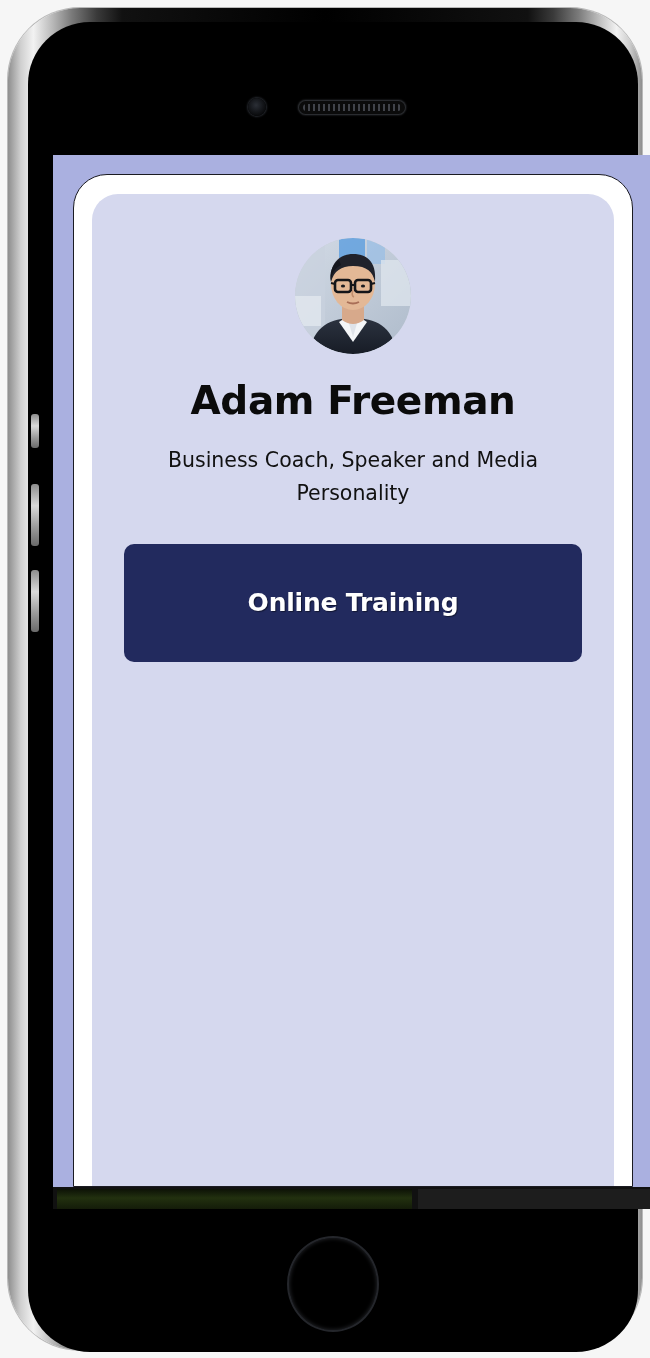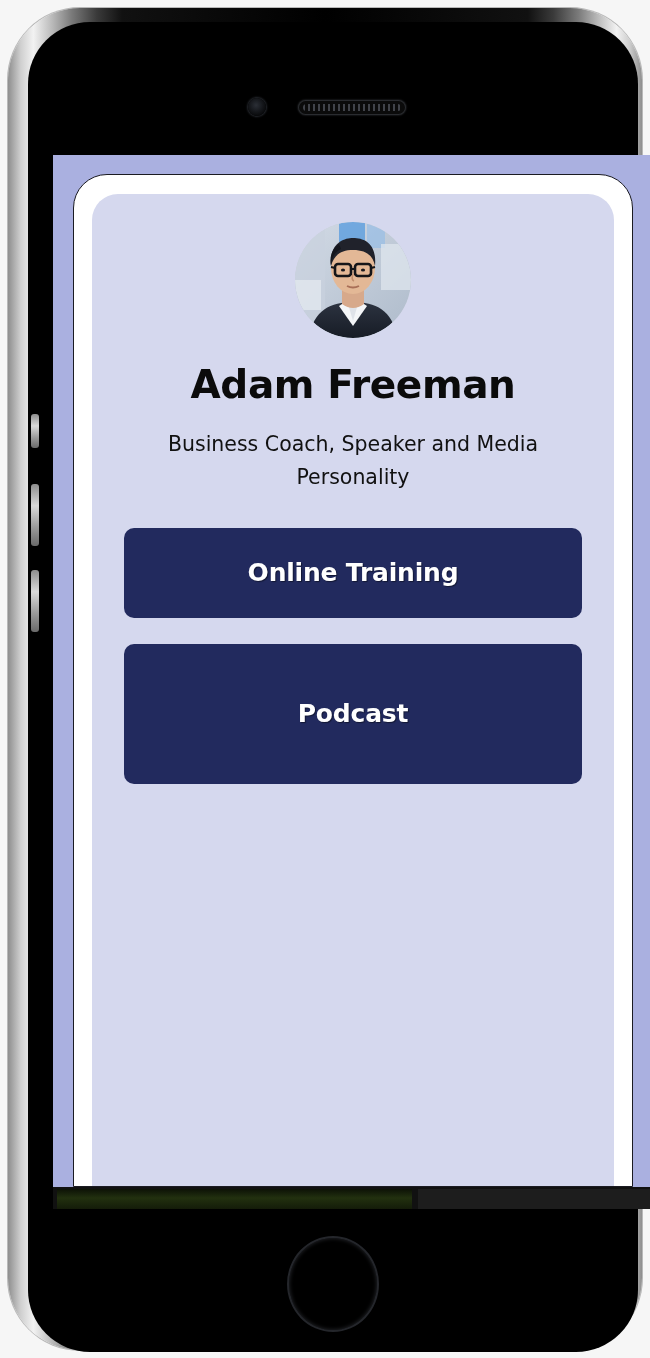"Adam Freeman" .content { padding: 28px 32px 0 -> 44px 32px 0 }
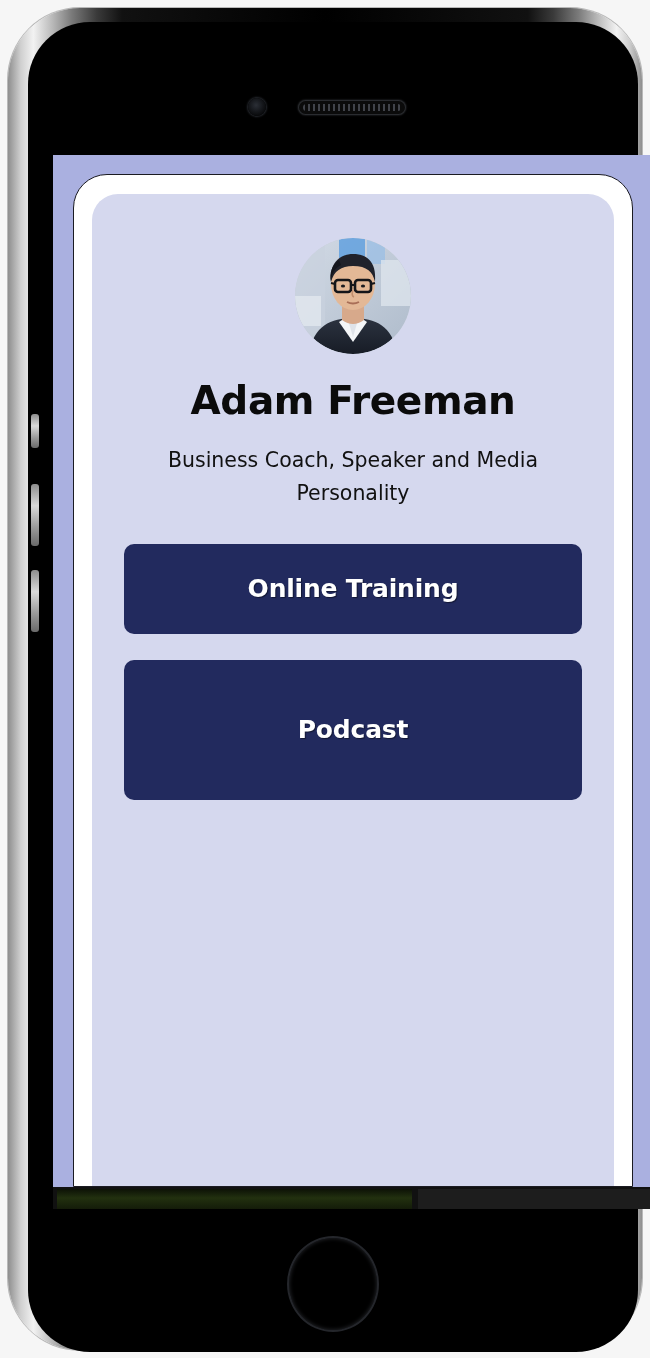"Online Training" .link-button { height: 90px -> 118px }
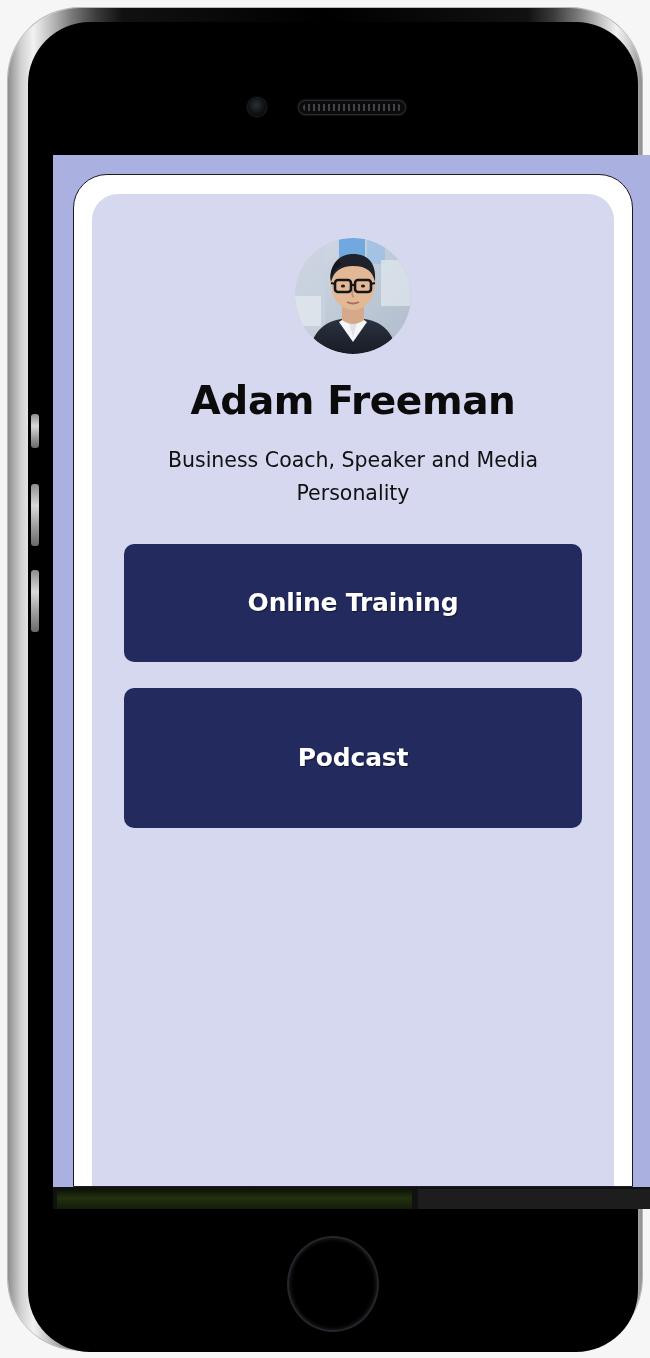"Podcast" div.btn-podcast-wrap { html: <div> <button>Podcast</button> </div> -> none }
